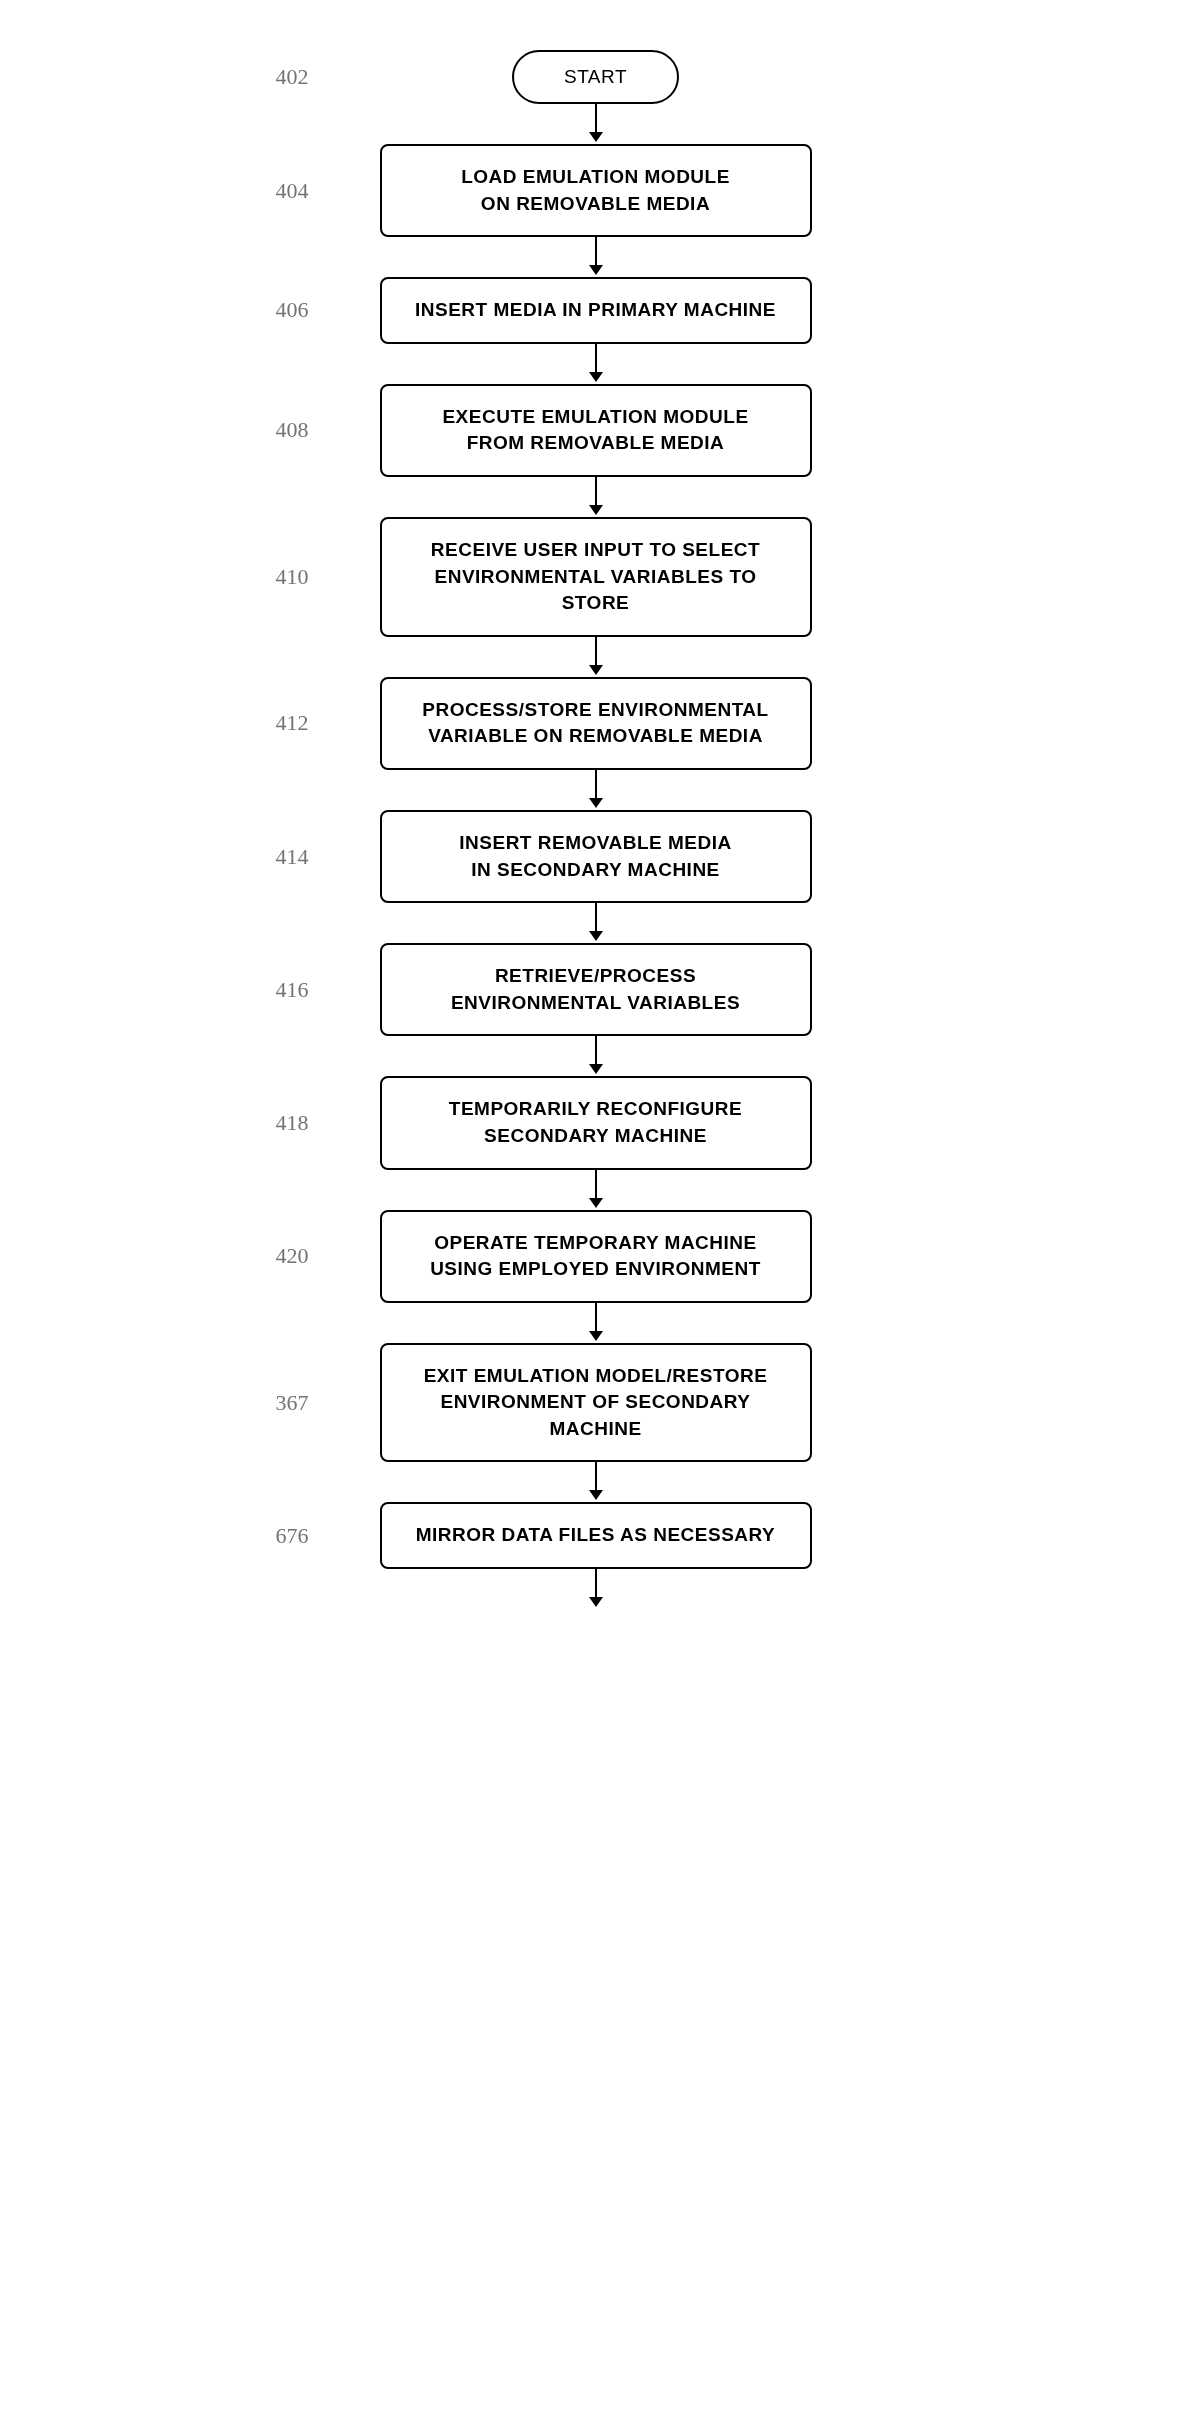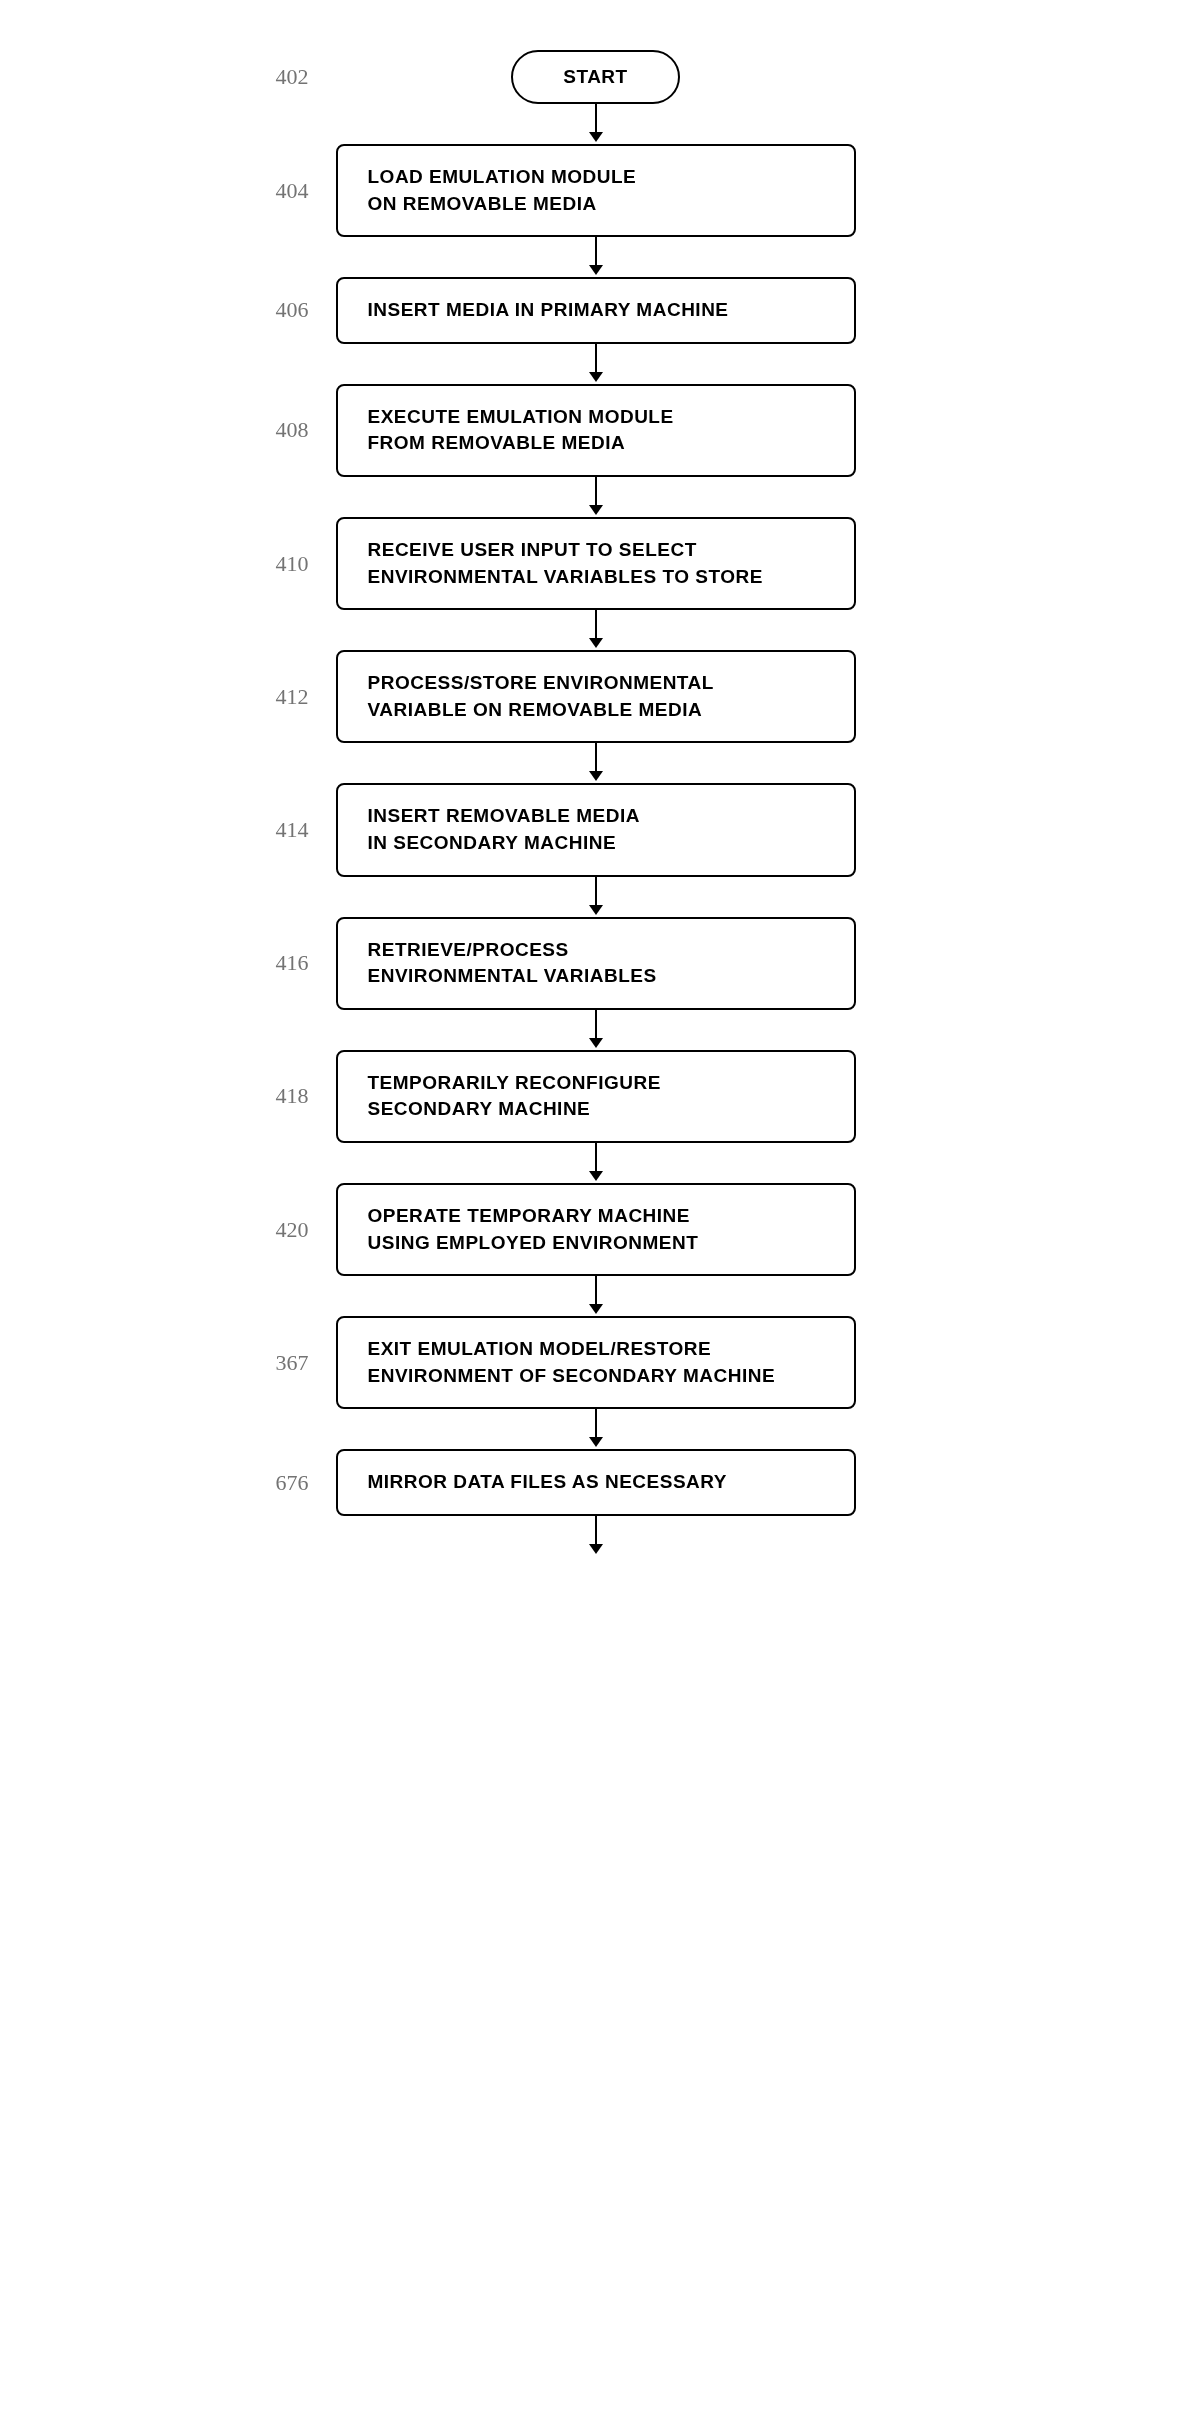"START" .oval { font-weight: bold -> normal }
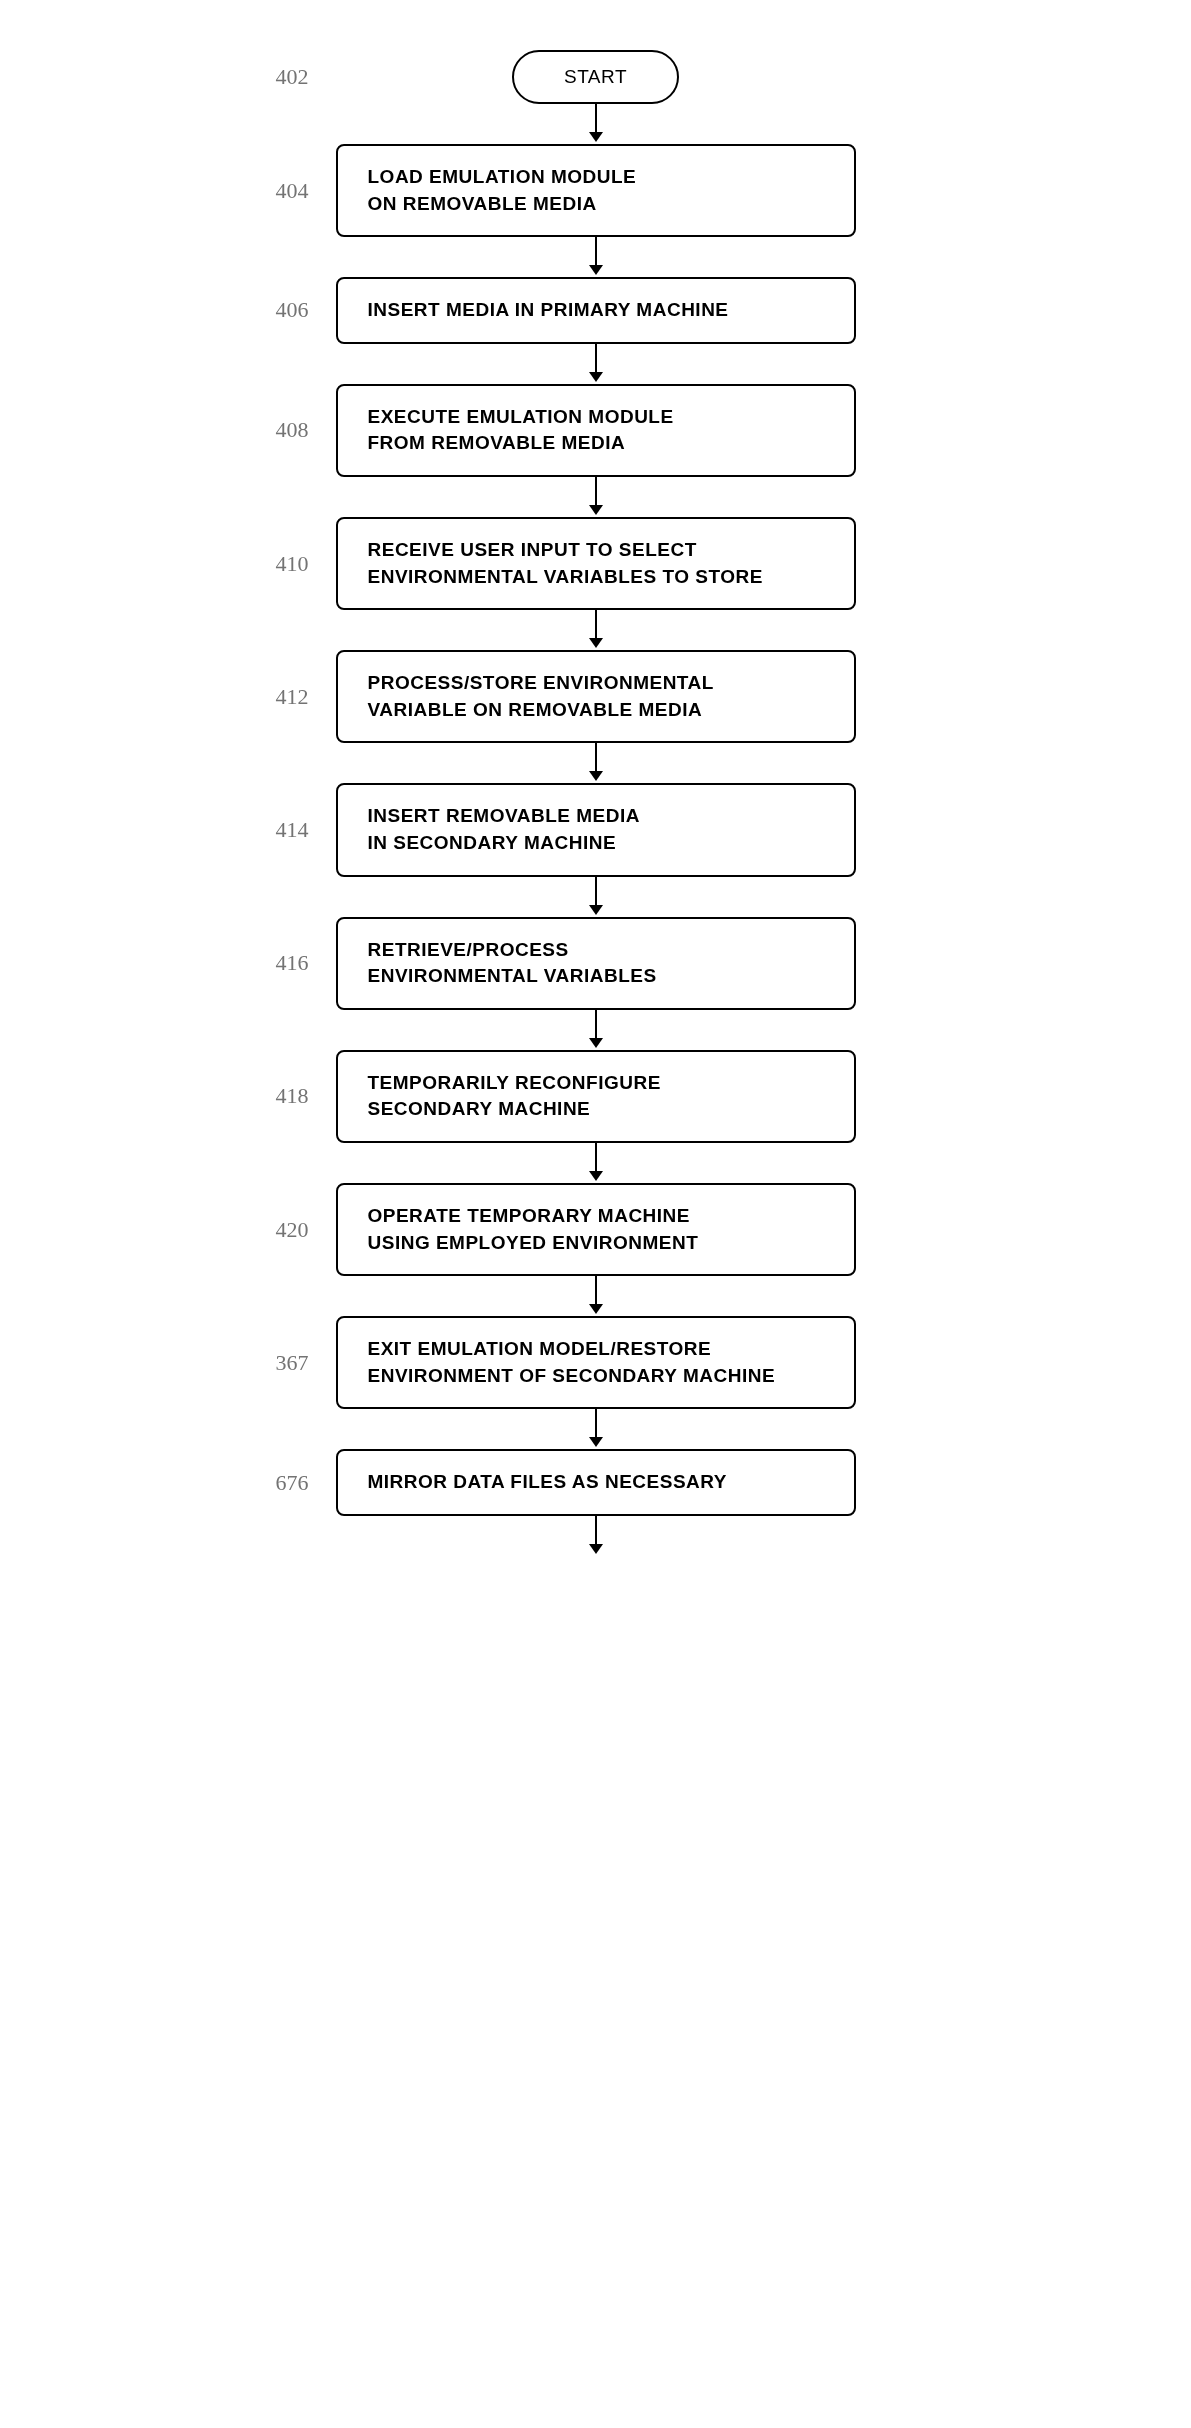"LOAD EMULATION MODULE" .rounded-rect { text-align: none -> center; width: 520px -> 432px }
